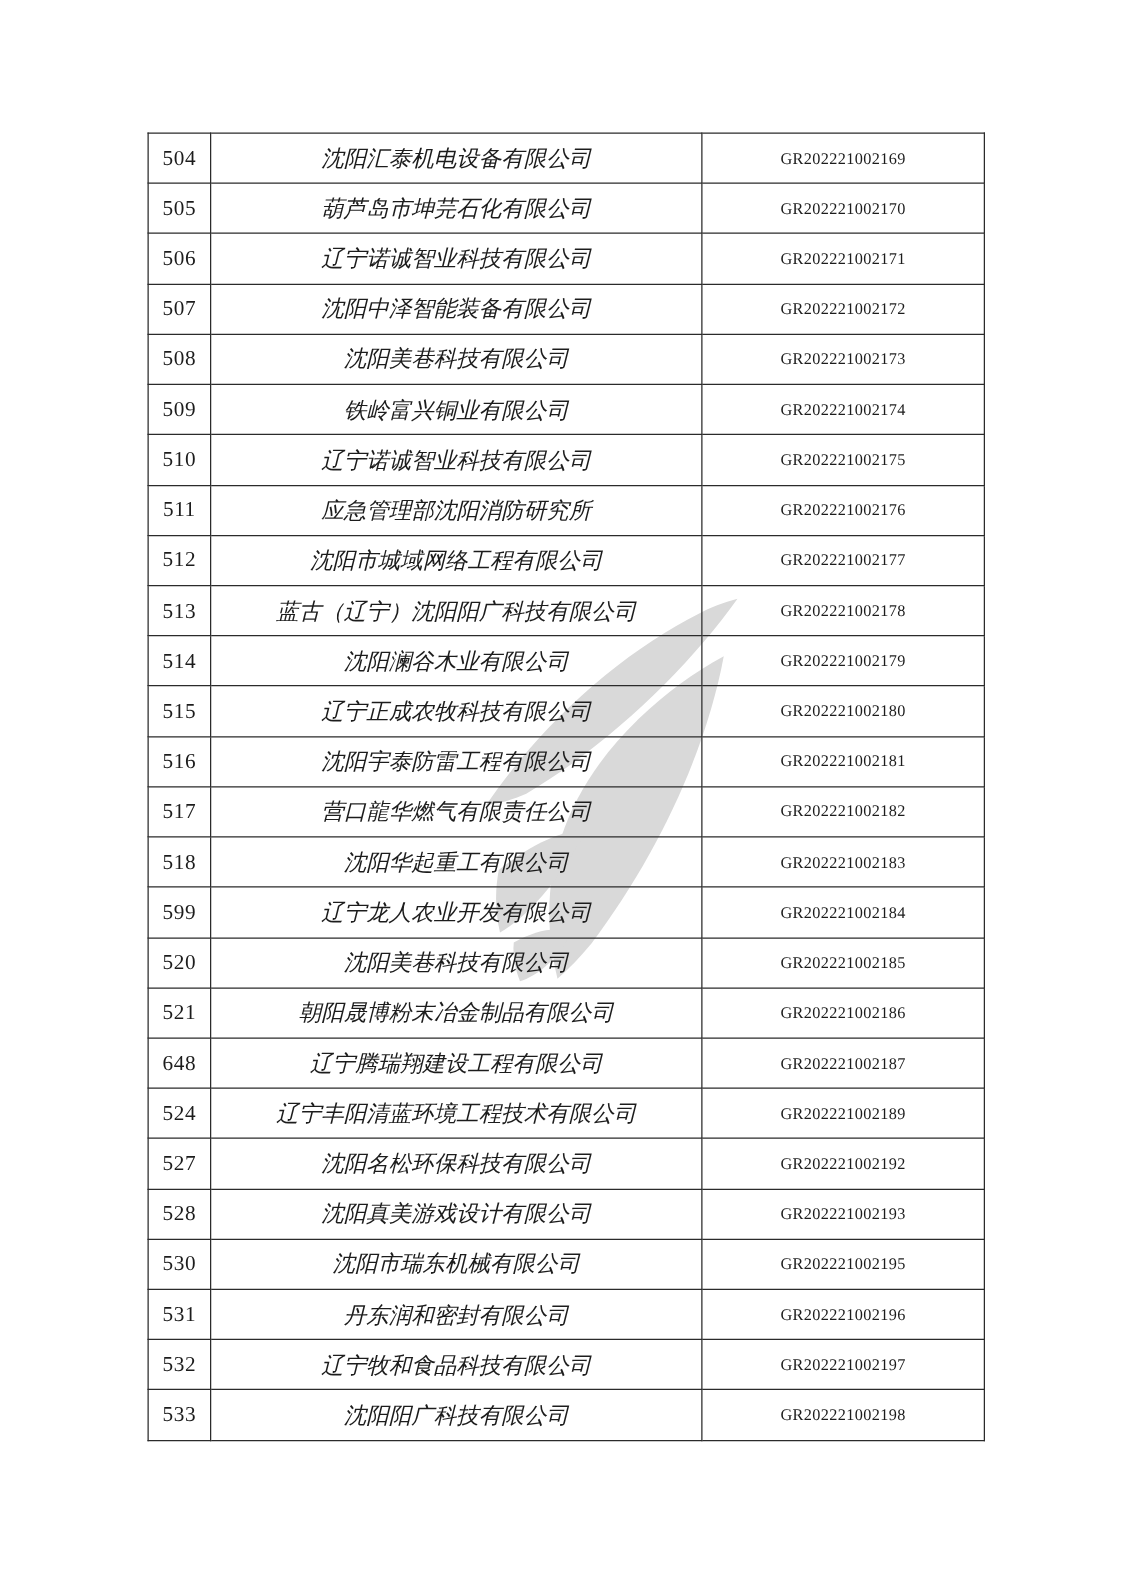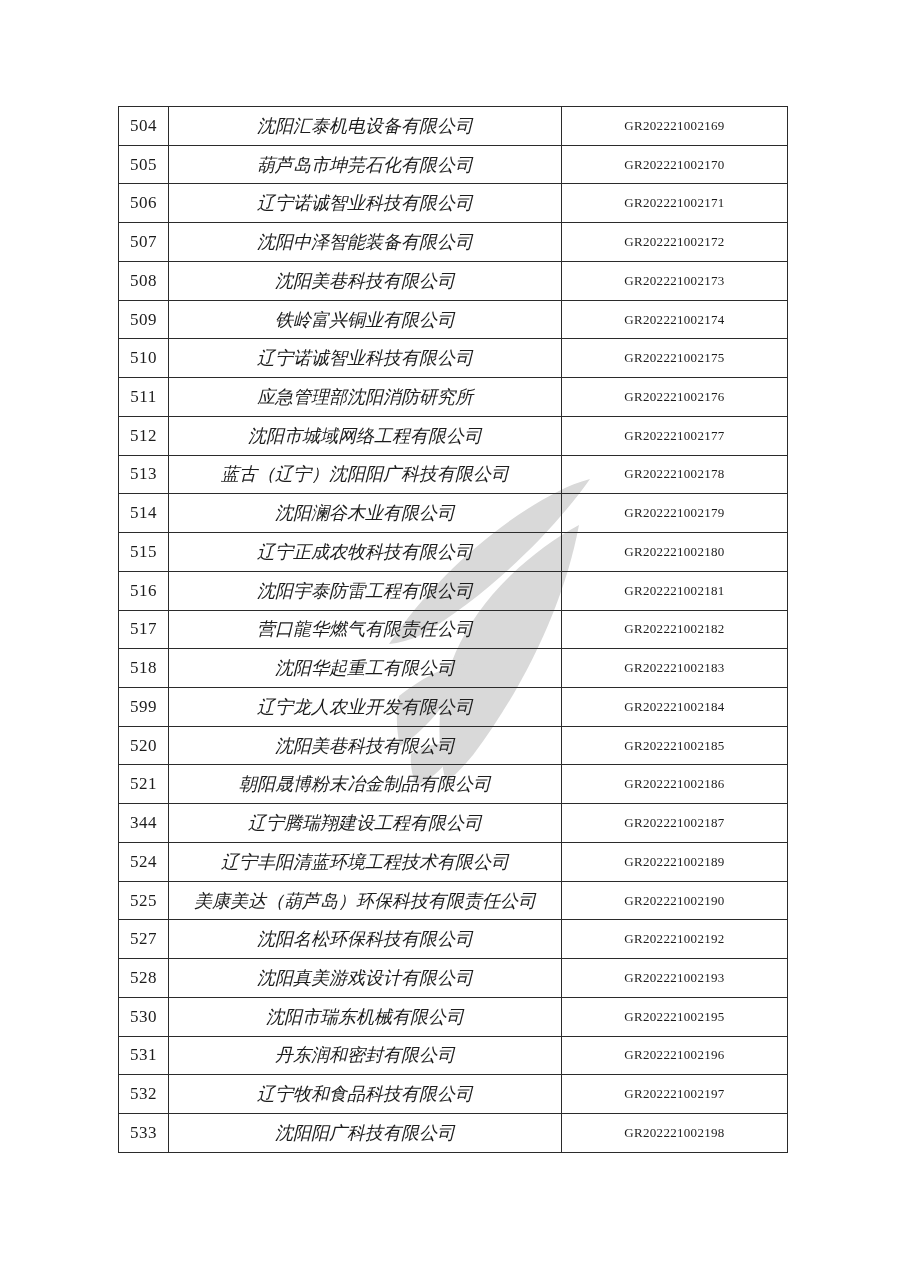"344" td.col-no { text: 344 -> 648 }
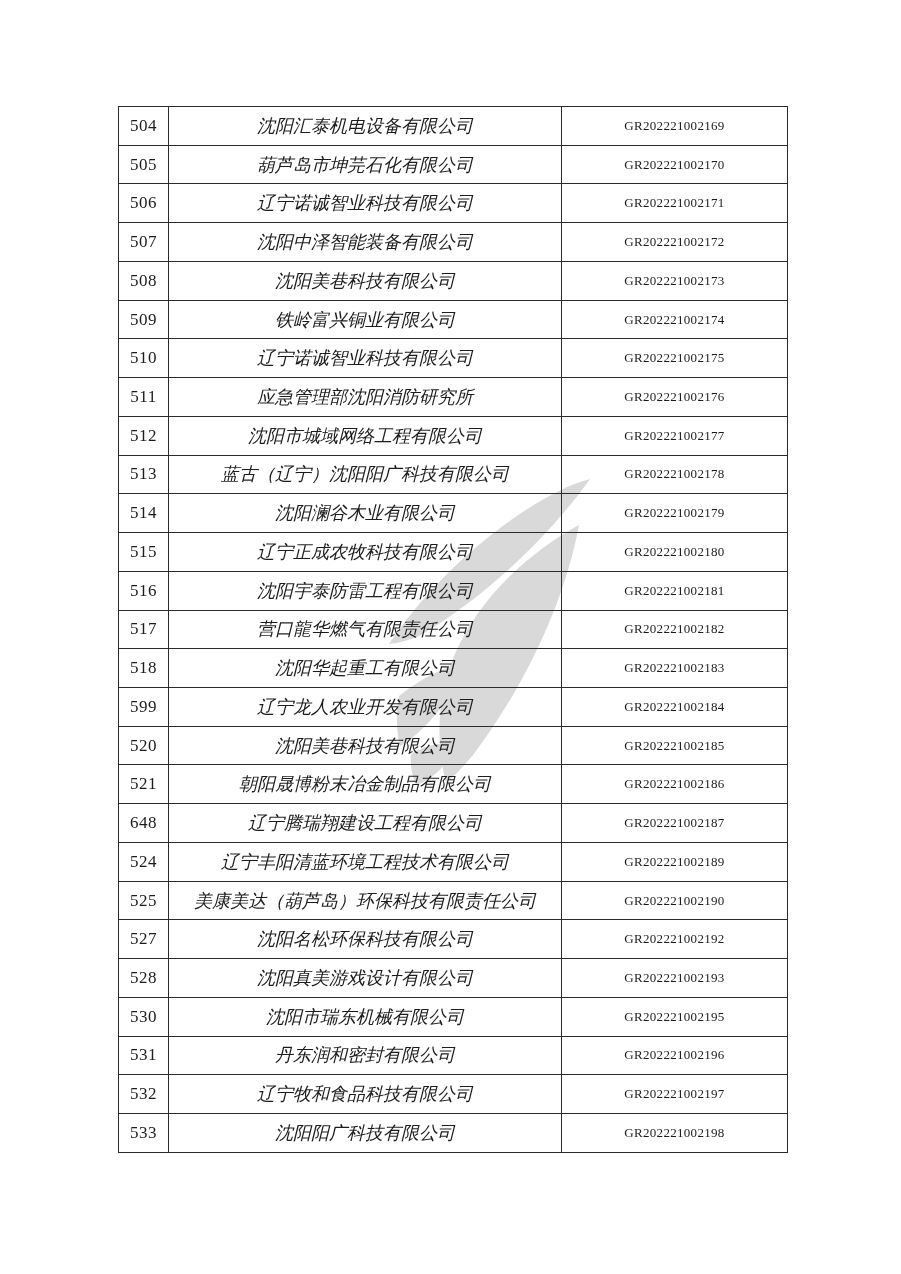"525" tr { html: <tr> <td>525</td> <td>美康美达（葫芦岛）环保科技有限责任公司</td> <td>GR202221002190</td> </tr> -> none }
